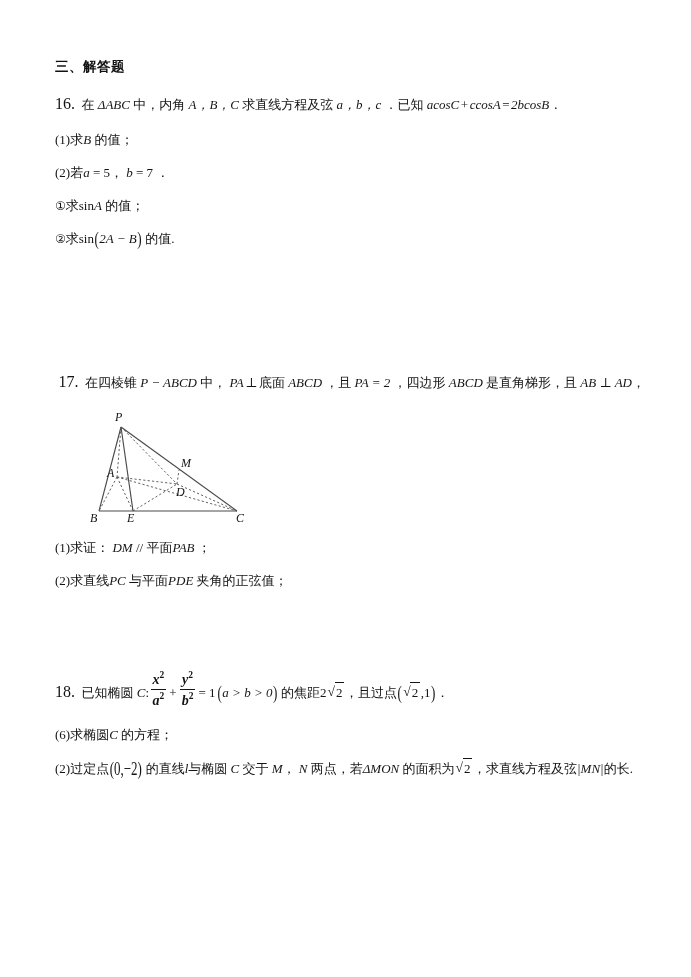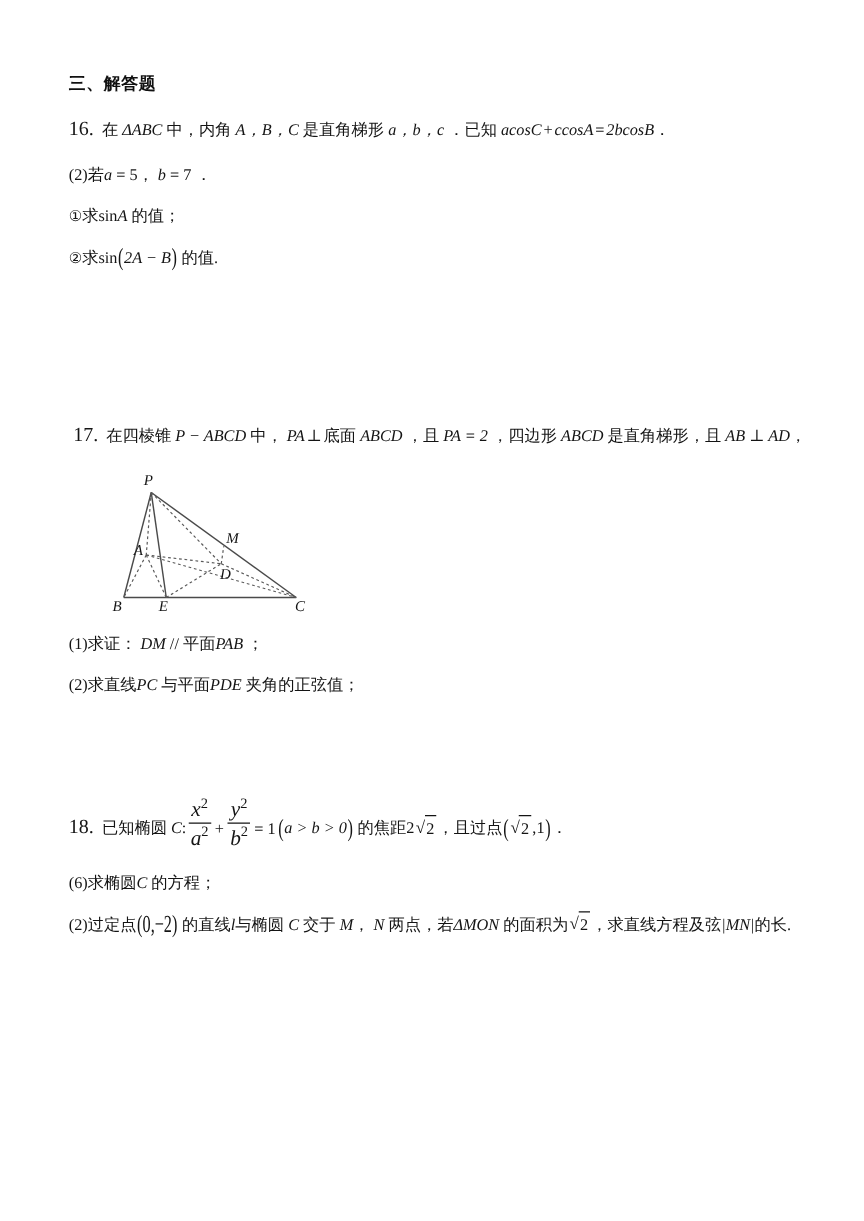"是直角梯形" span { text: 是直角梯形 -> 求直线方程及弦 }
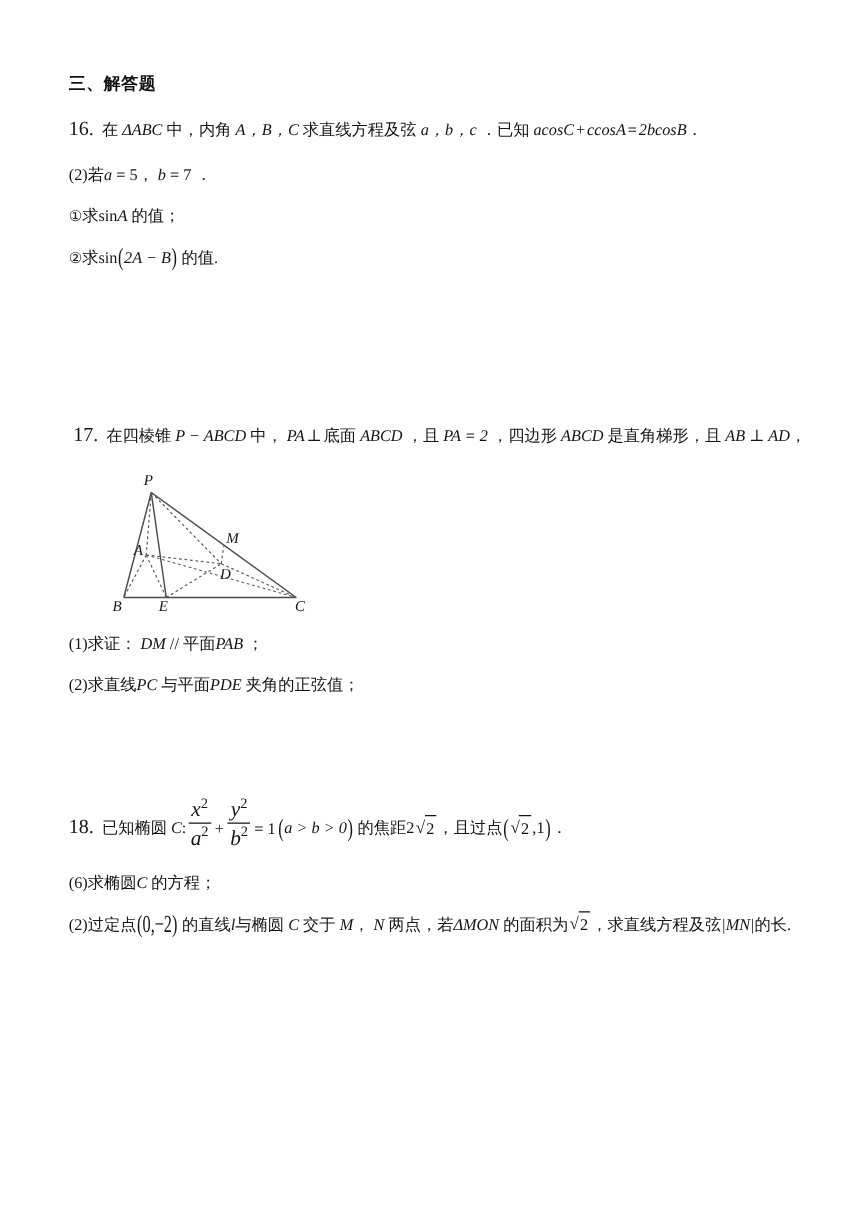"(1)求B 的值；" p.ln { html: none -> <p> <span>(1)求</span><i>B</i> <span>的值；</span> </p> }
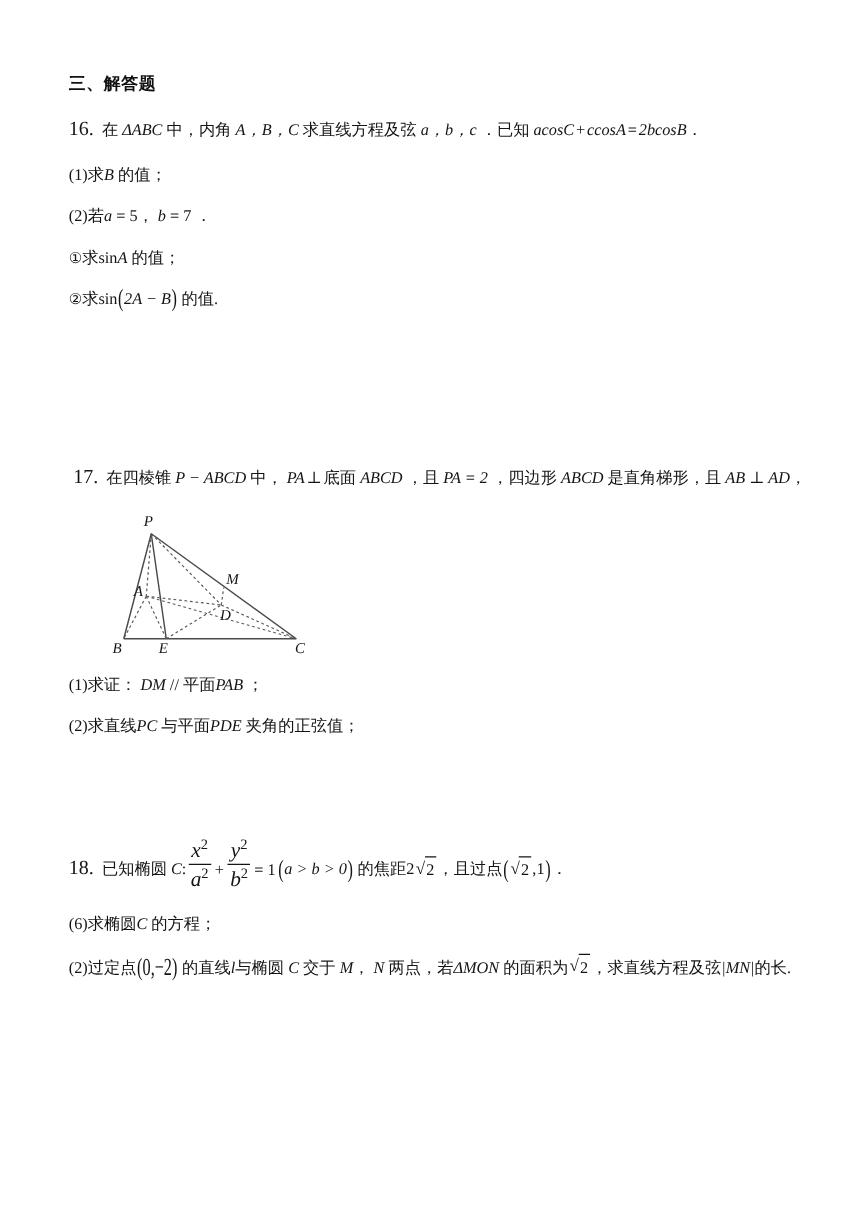"x2" .frac { font-size: 17px -> 14px; font-weight: none -> bold }
